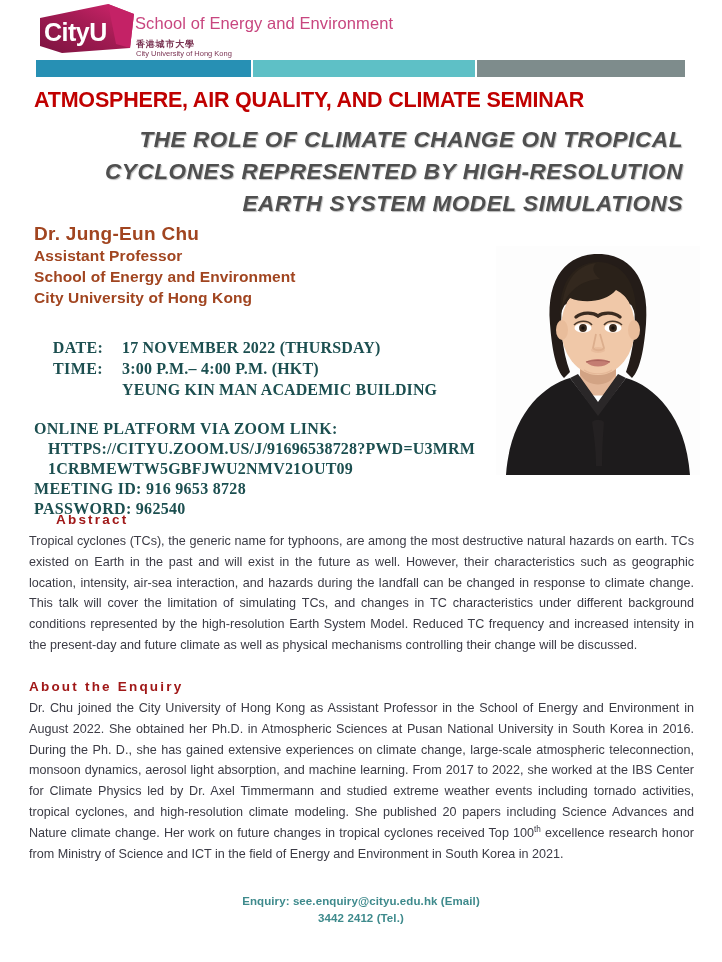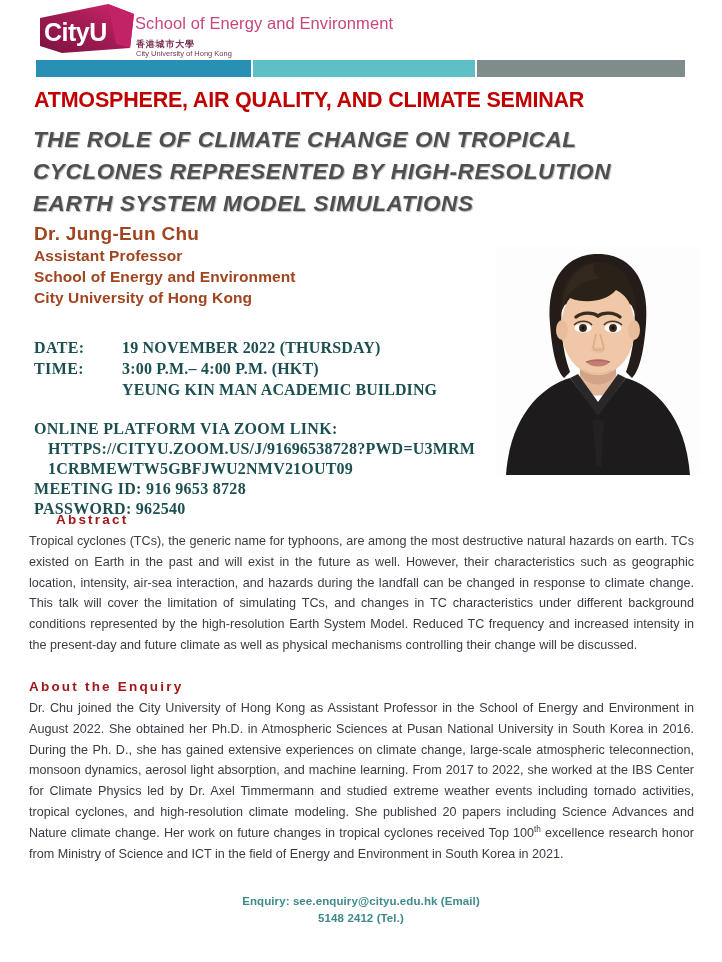"THE ROLE OF CLIMATE CHANGE" .talk-title { text-align: none -> right }
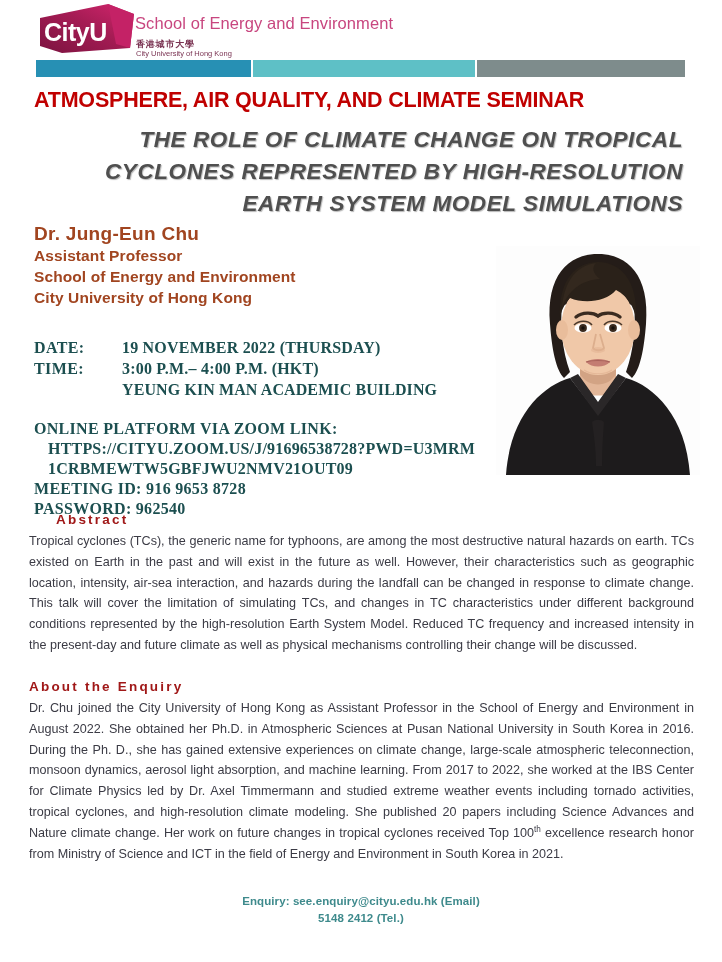"DATE:" .details { text-align: none -> center }
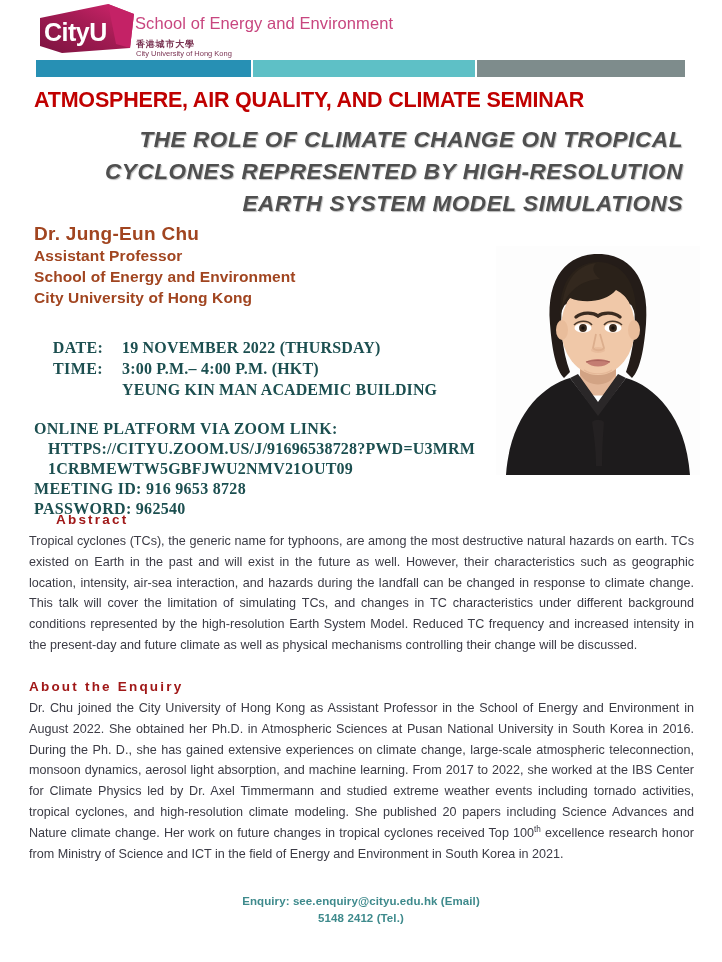"19 NOVEMBER 2022 (THURSDAY)" div.detail-value { text: 19 -> 17 }
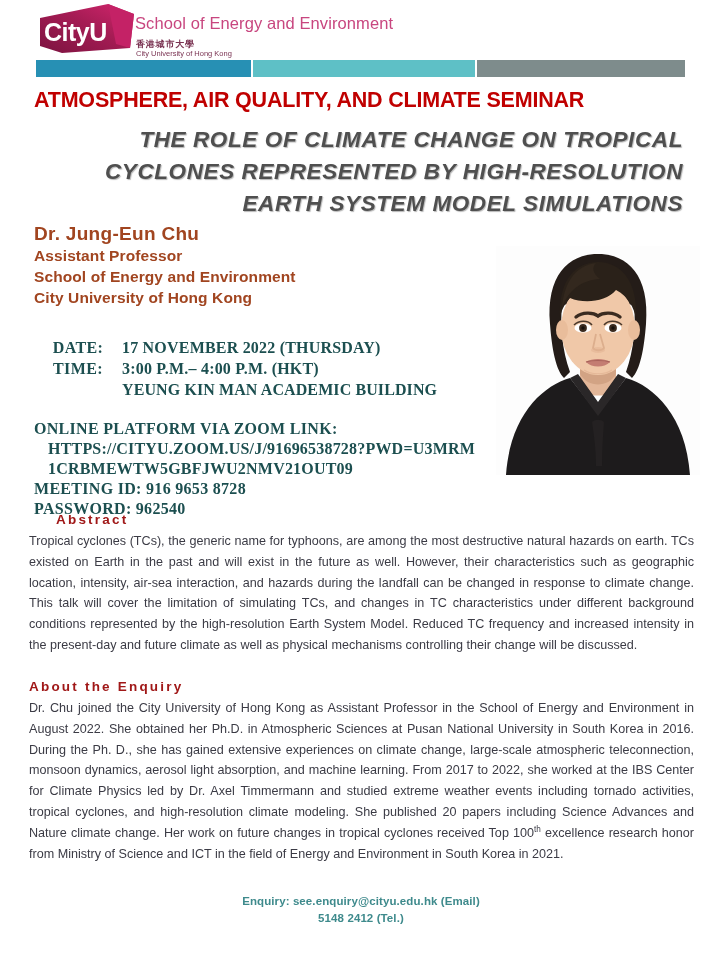"5148 2412 (Tel.)" div { text: 5148 -> 3442 }
